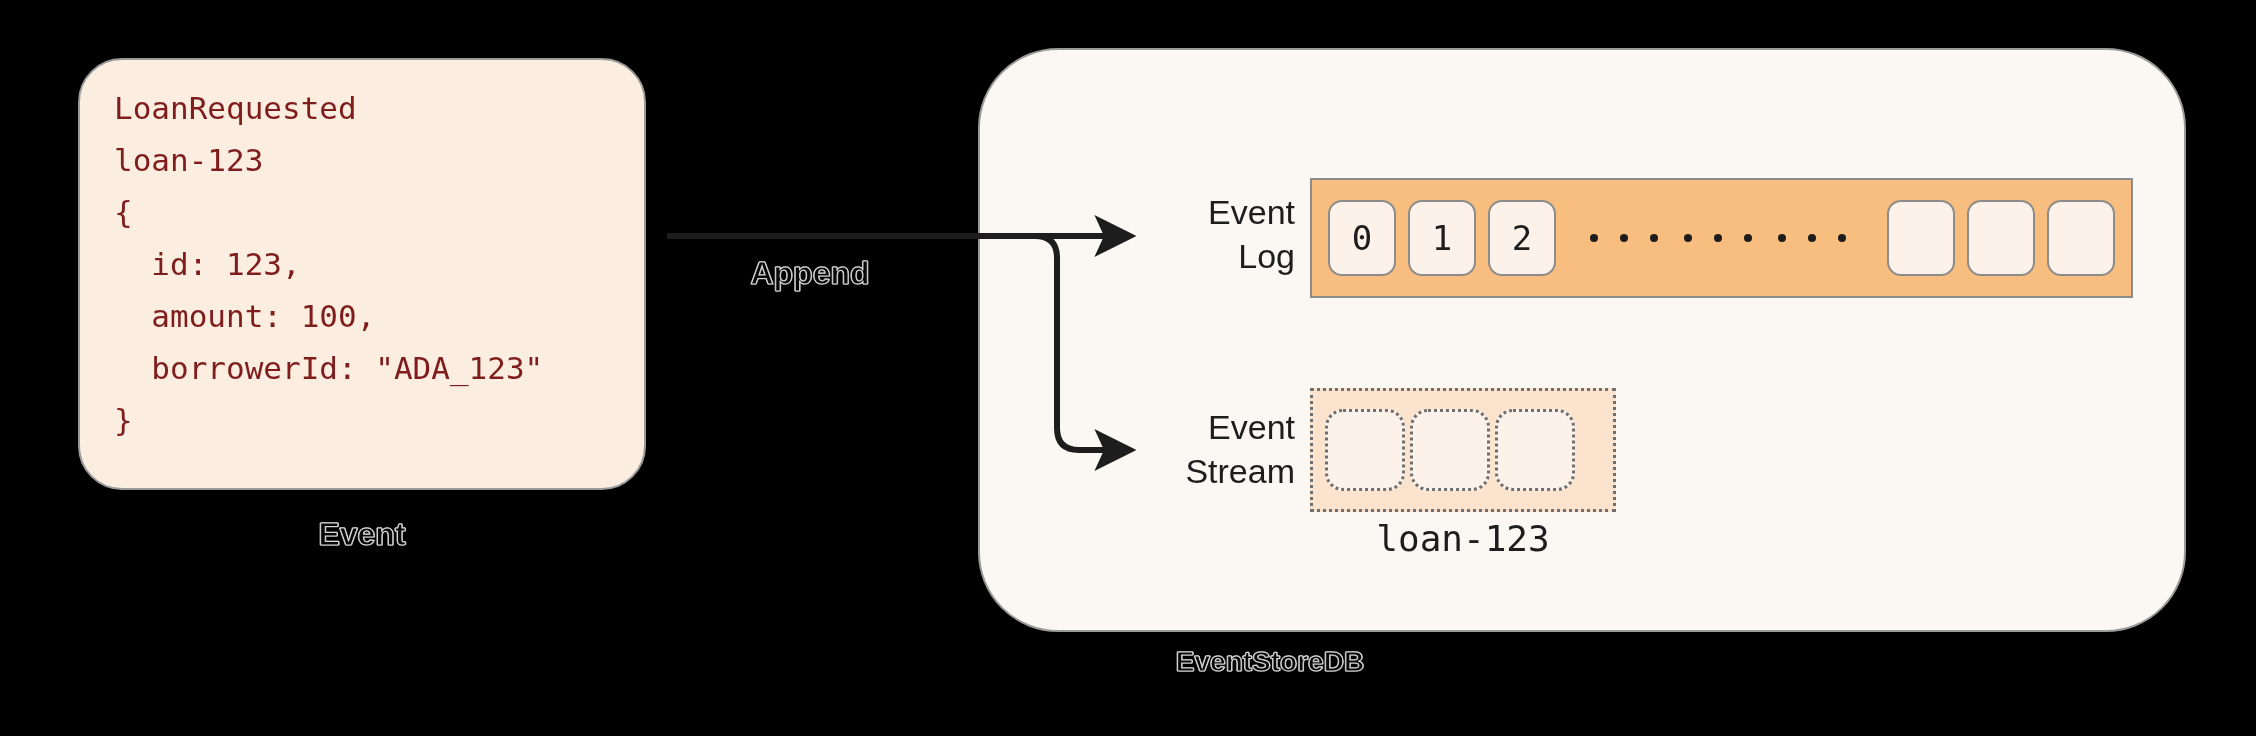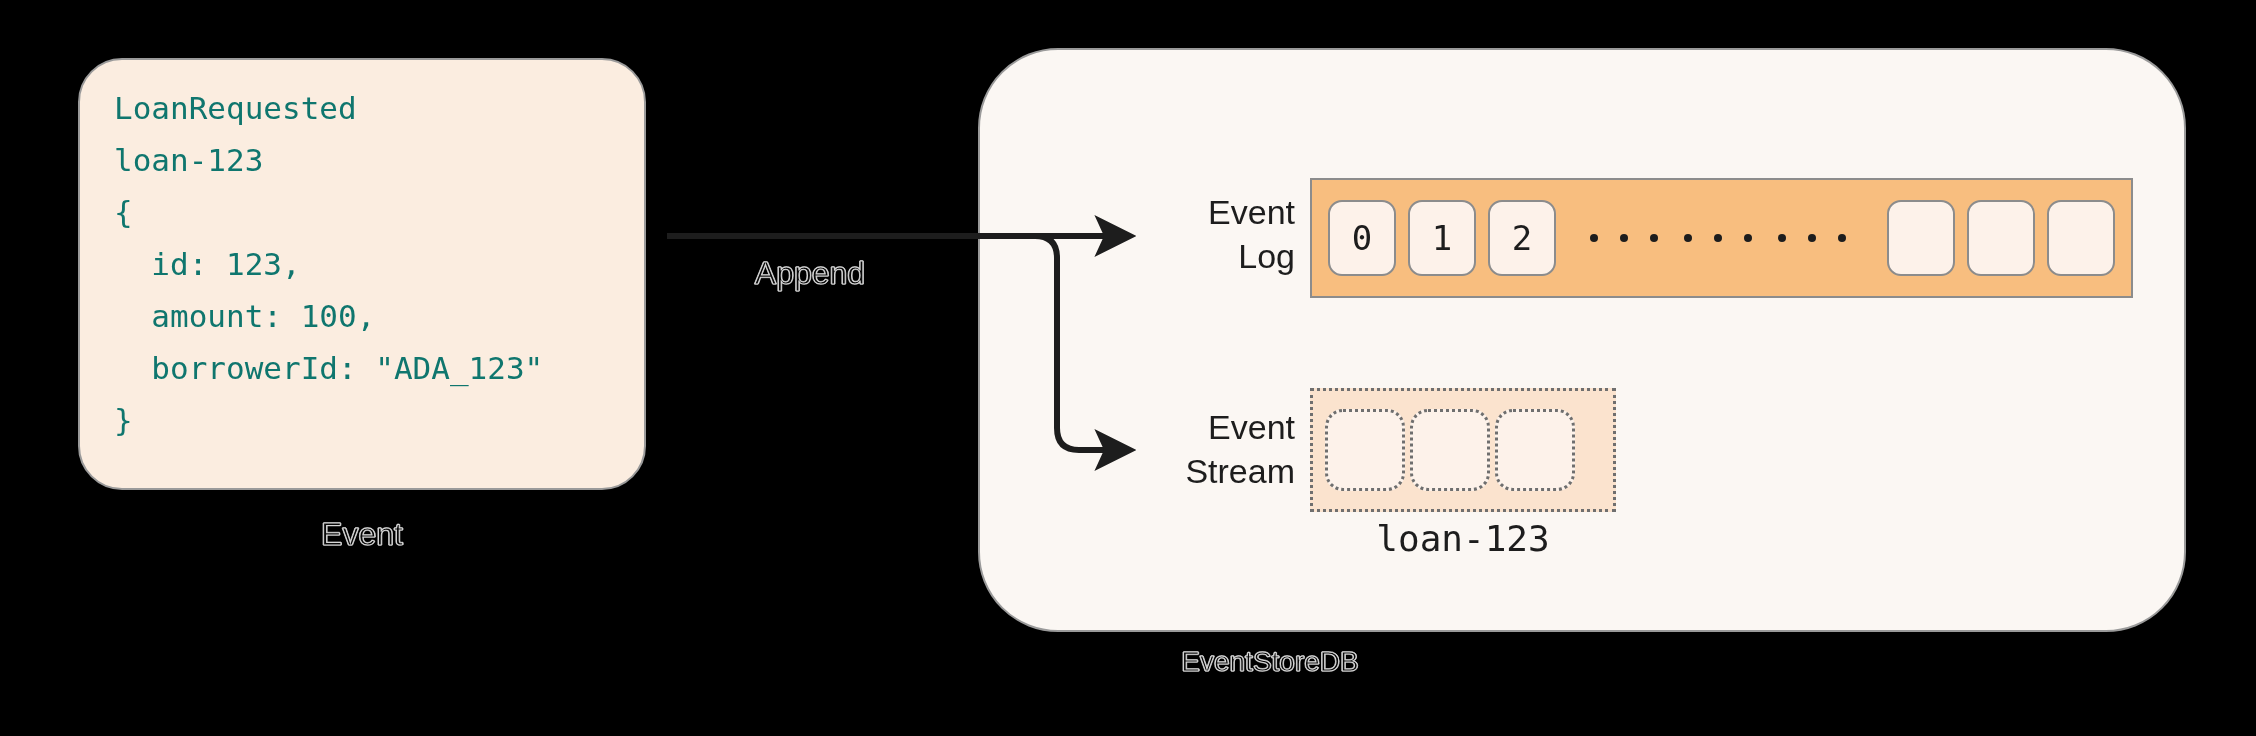"LoanRequested" #event-card-code { color: #0f766e -> #7f1d1d }
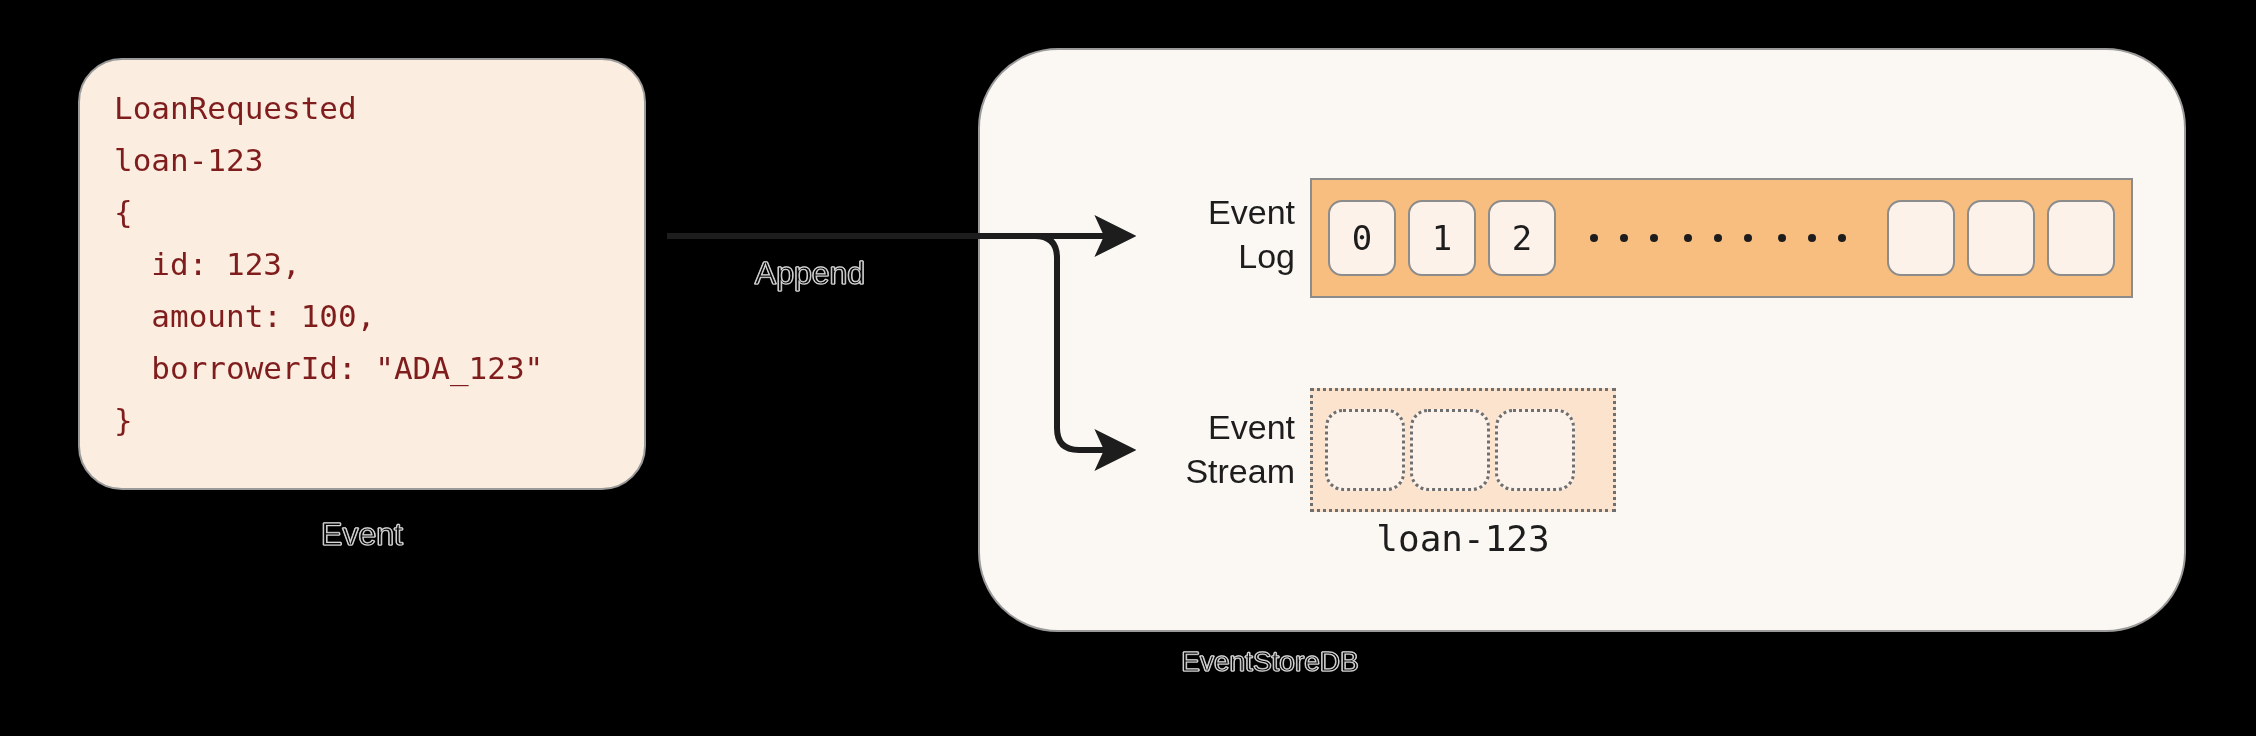"Append" .outline-caption { font-weight: none -> bold }
